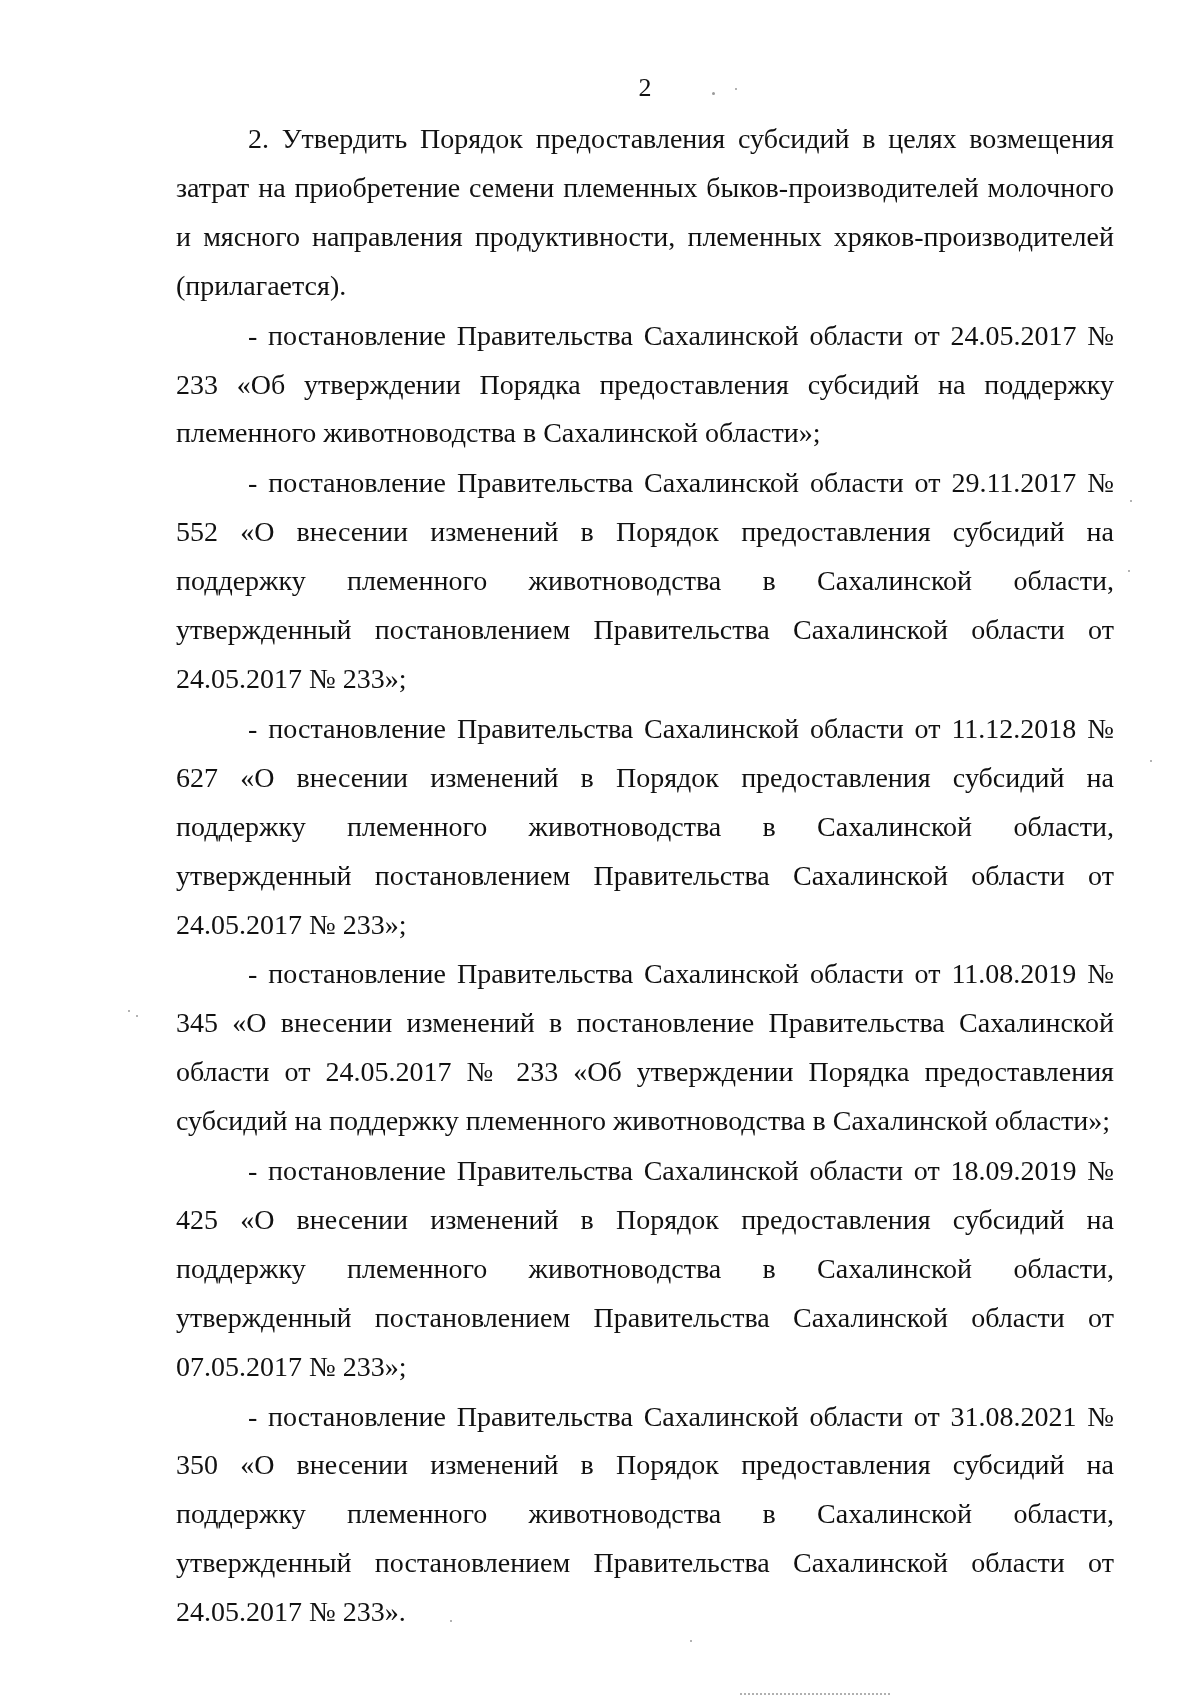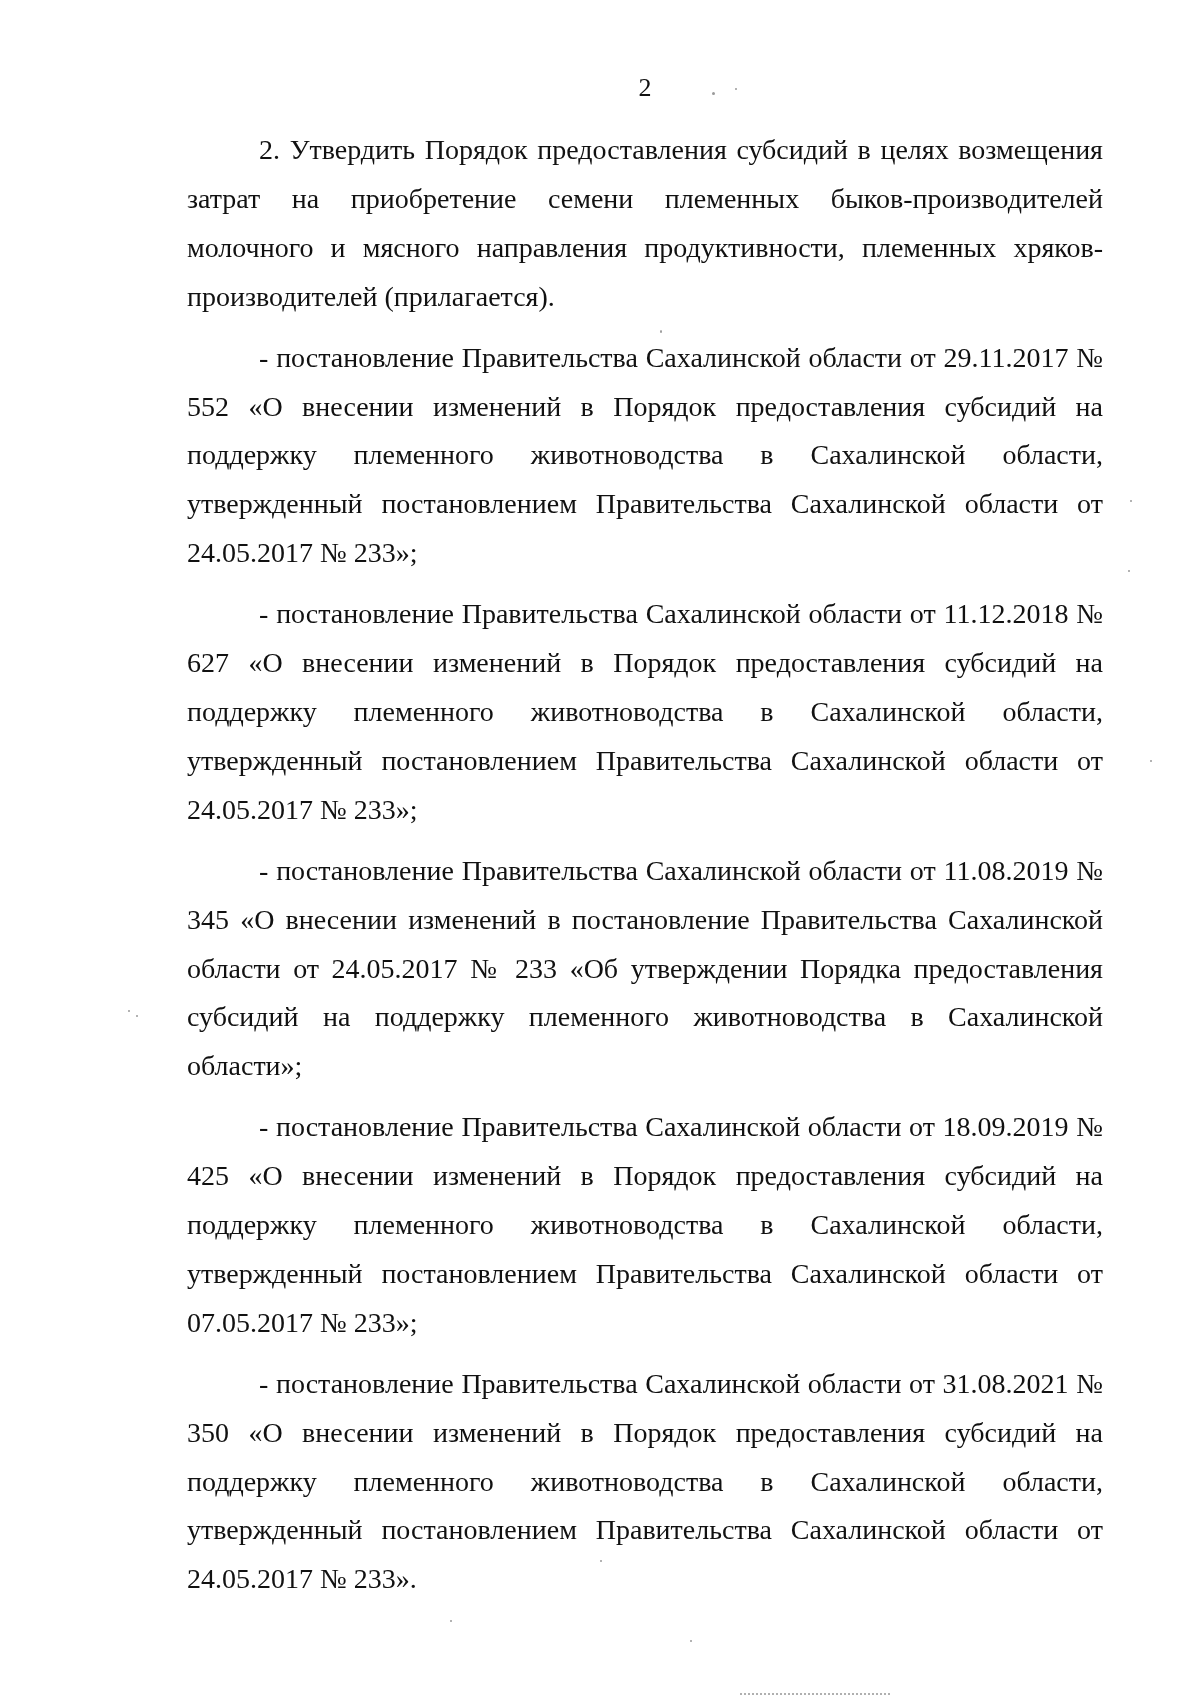"2. Утвердить Порядок предоставления" .para { margin: 12px -> 1px }
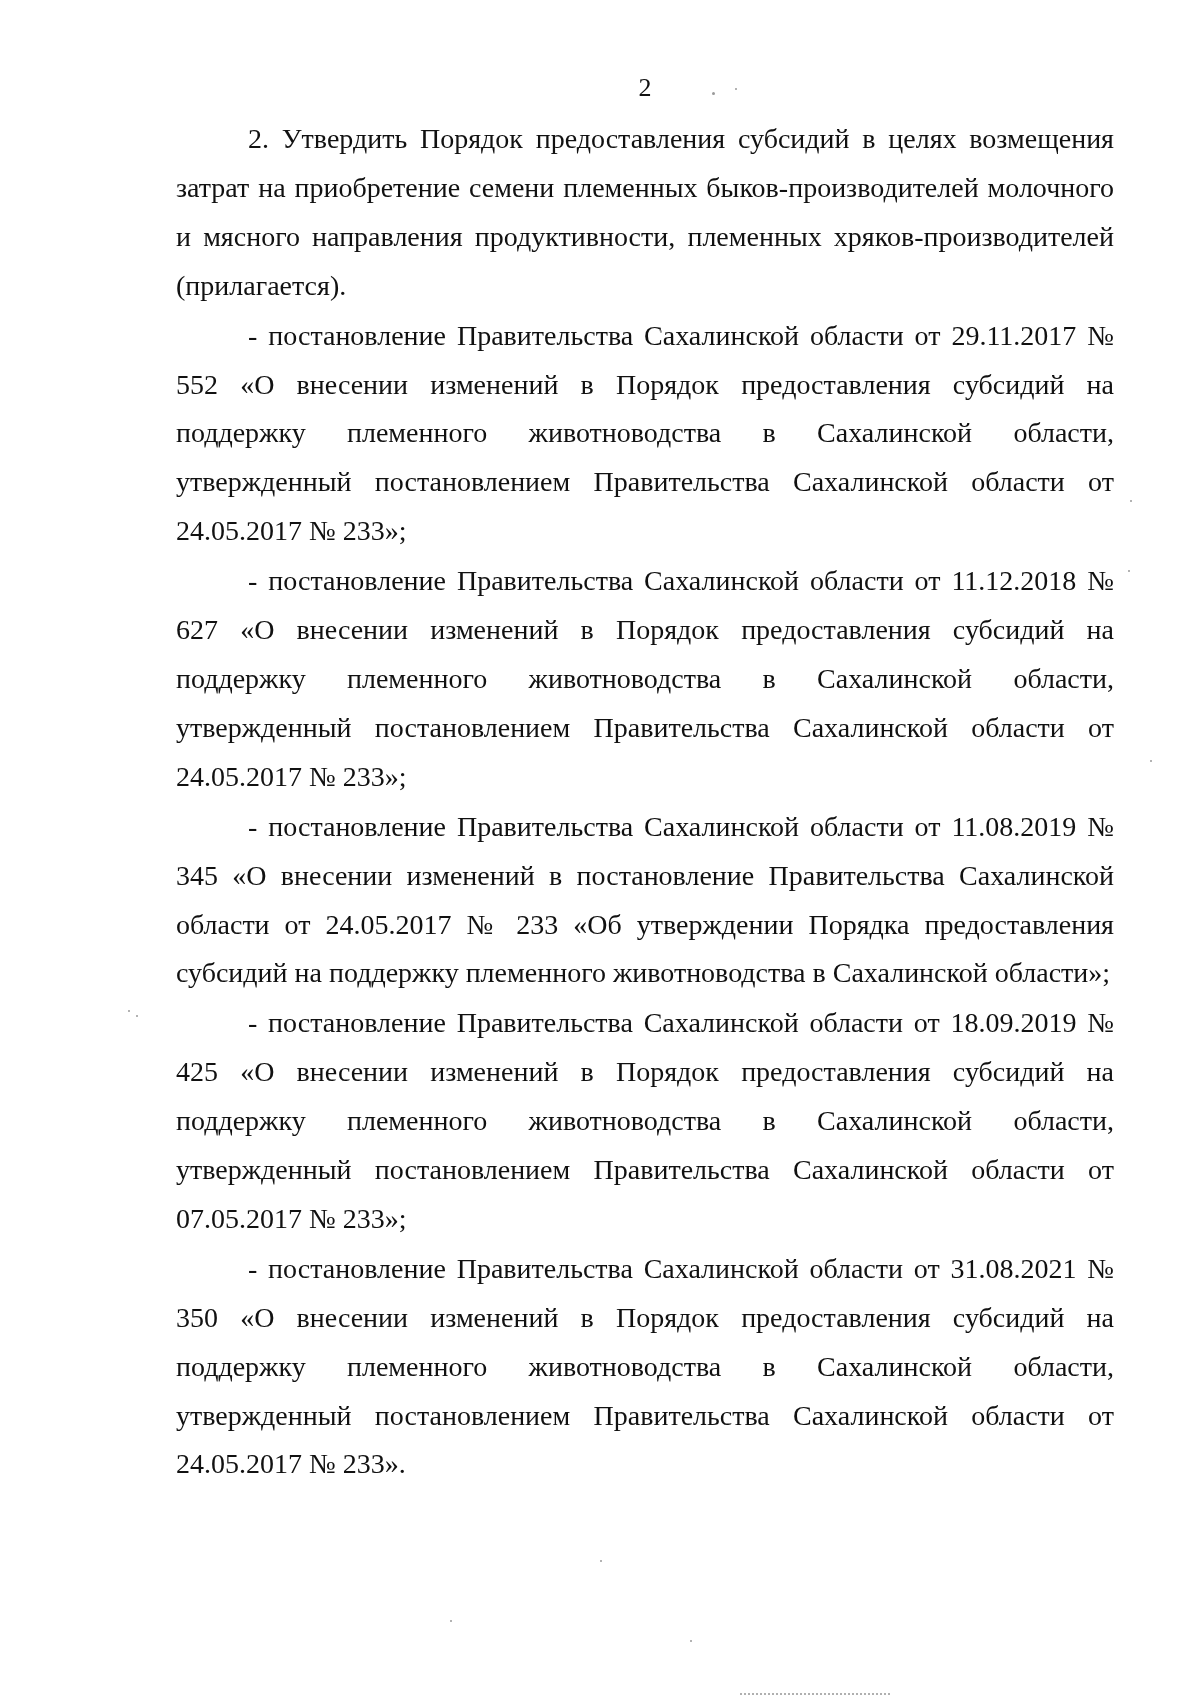"- постановление Правительства Сахалинской области от 24.05.2017" p.para { html: none -> <p>- постановление Правительства Сахалинской области от 24.05.2017 № 233 «Об утверждении Порядка предоставления субсидий на поддержку племенного животноводства в Сахалинской области»;</p> }
